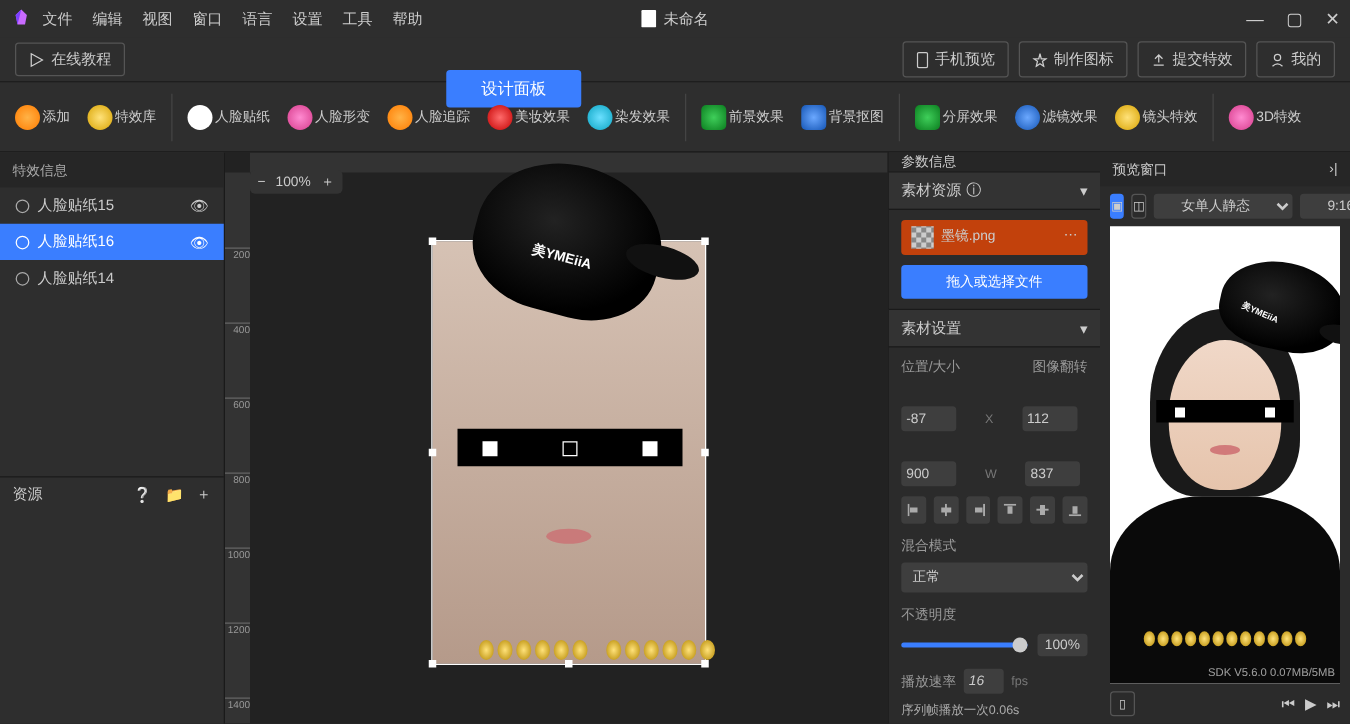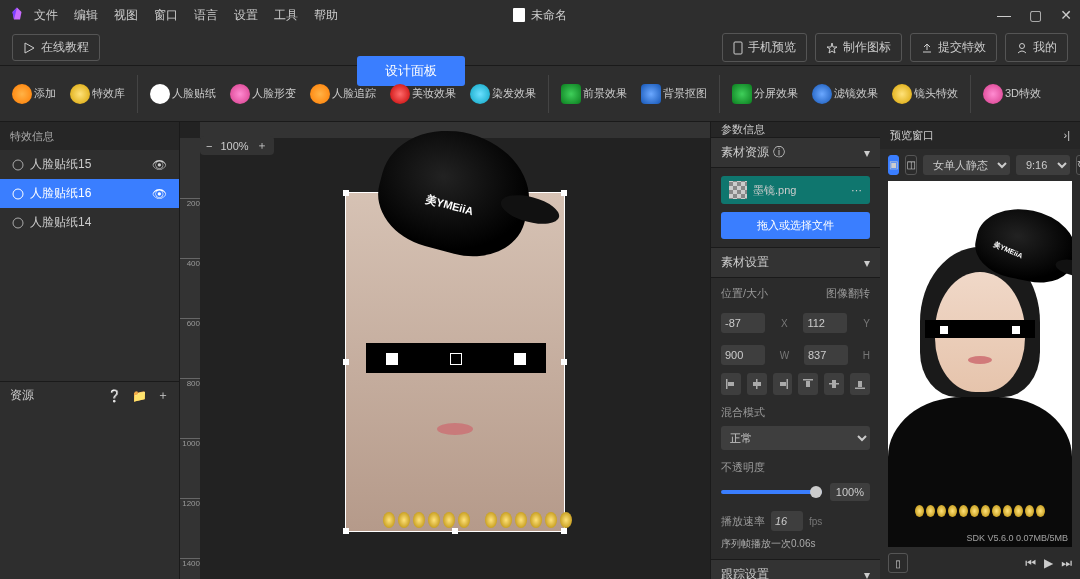"女单人静态" .pselect2 { padding: 3px 6px -> 3px 18px }
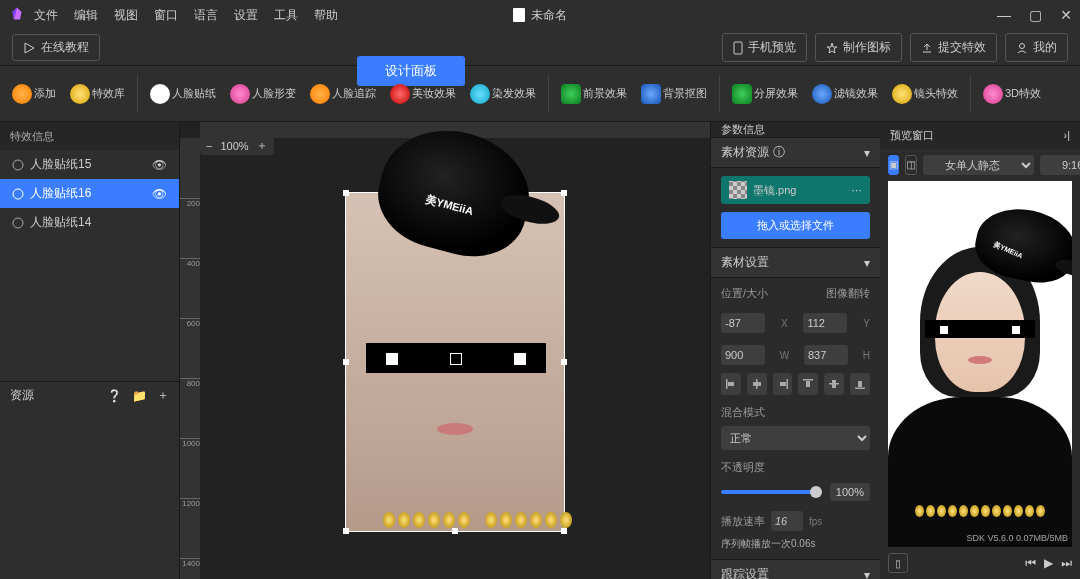"墨镜.png" .pitem { align-items: center -> none; background: #0f766e -> #c2410c }
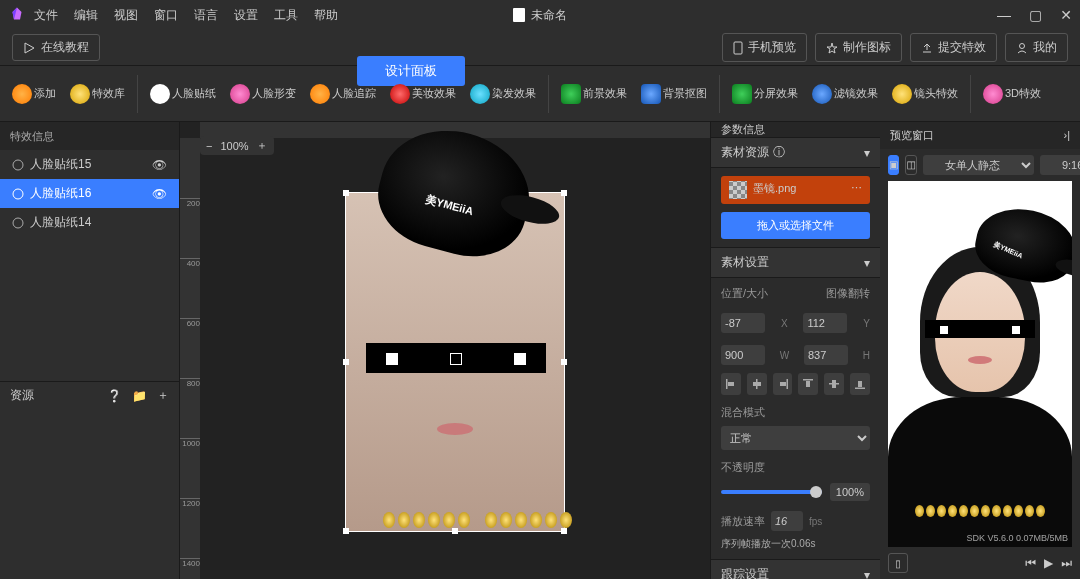"-87" .prow { gap: 6px -> 23px; margin-top: 12px -> 24px }
